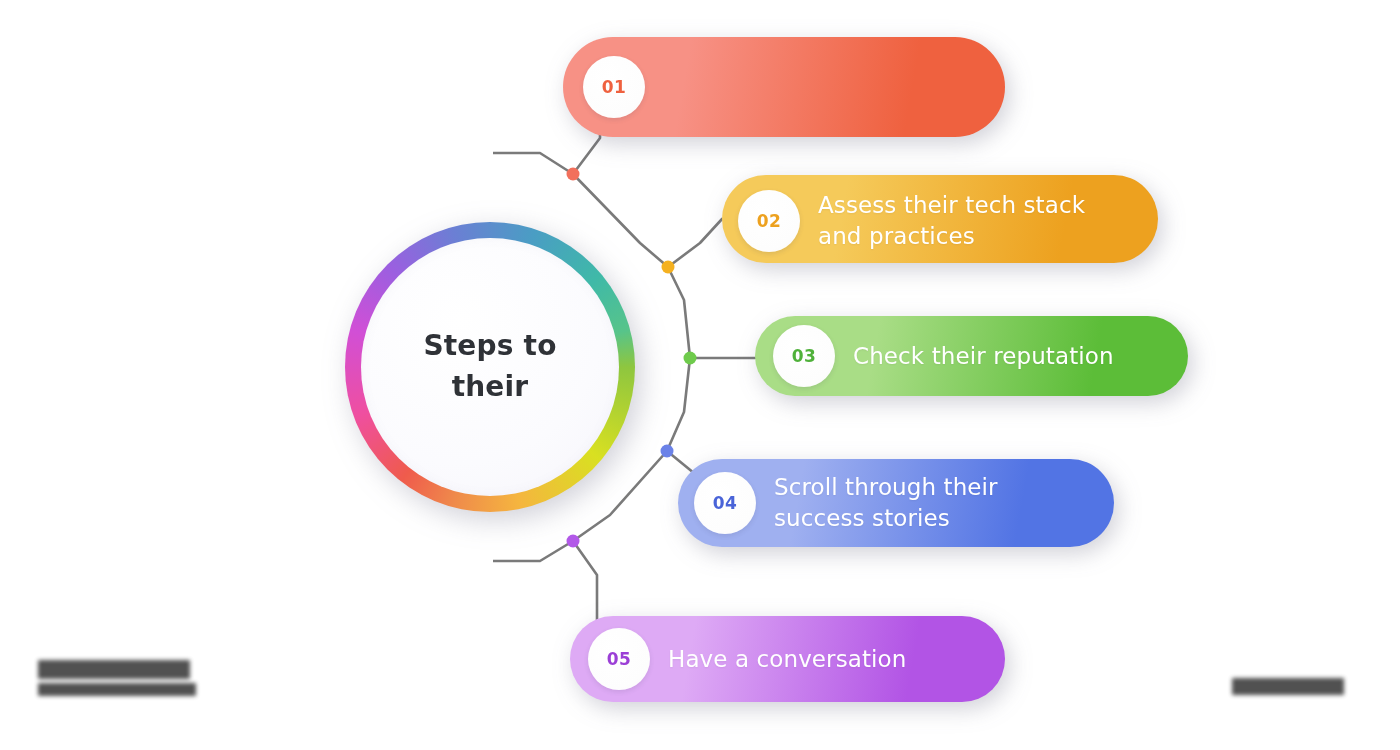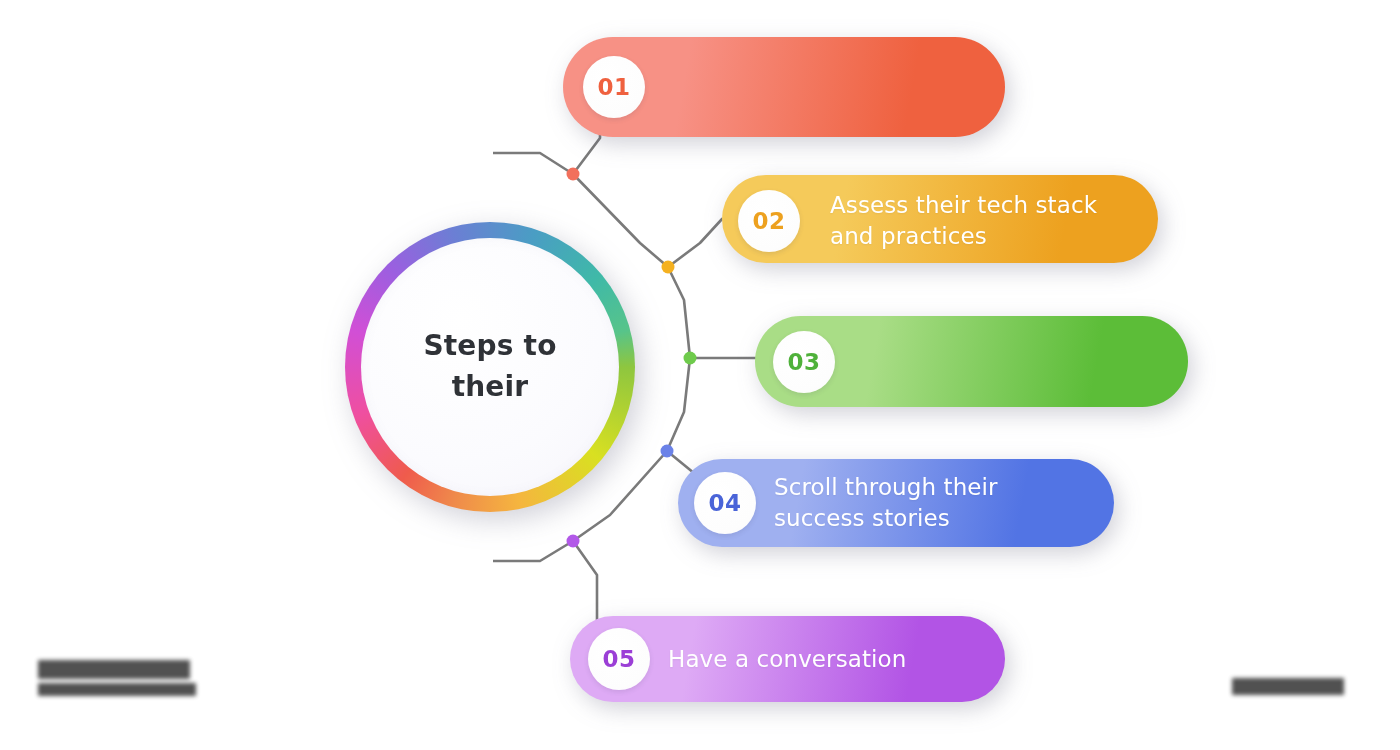"01" .badge { font-size: 23px -> 17px }
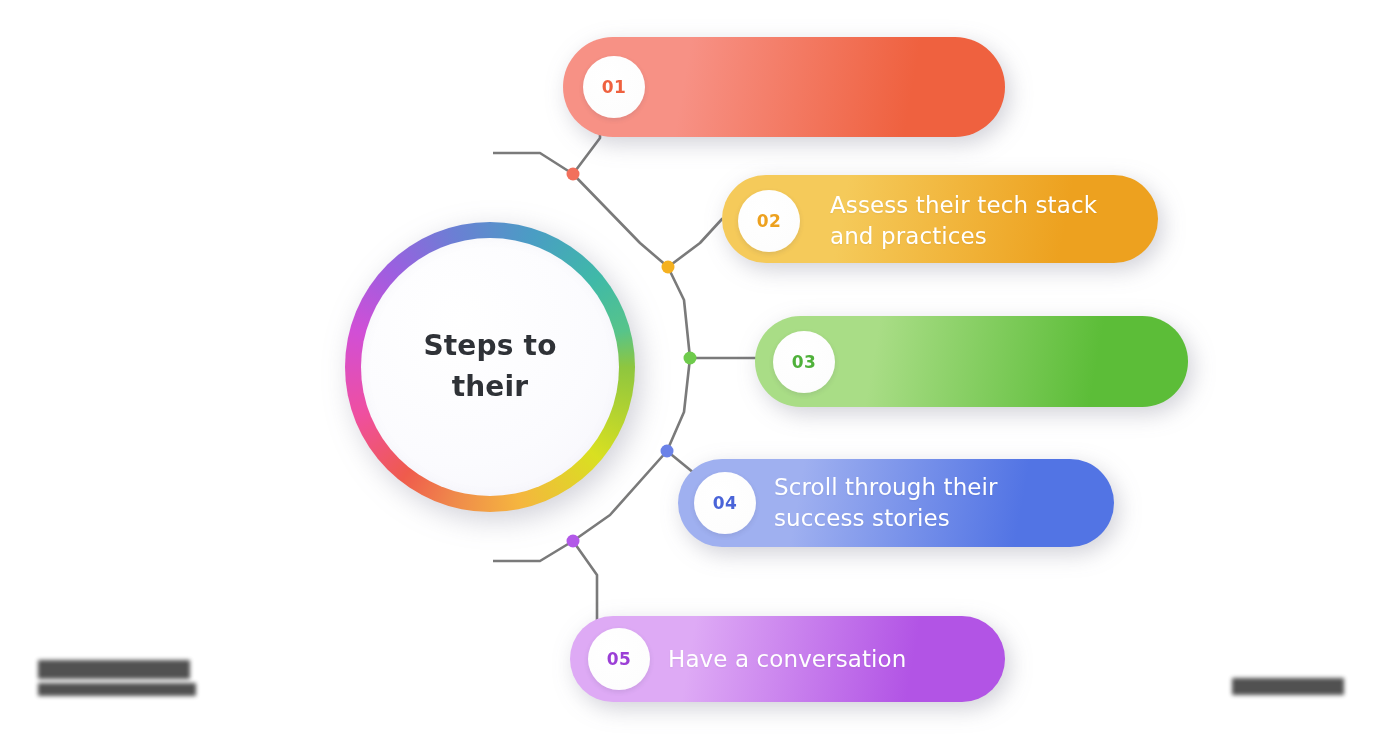"02" #pill-2 { gap: 12px -> none }
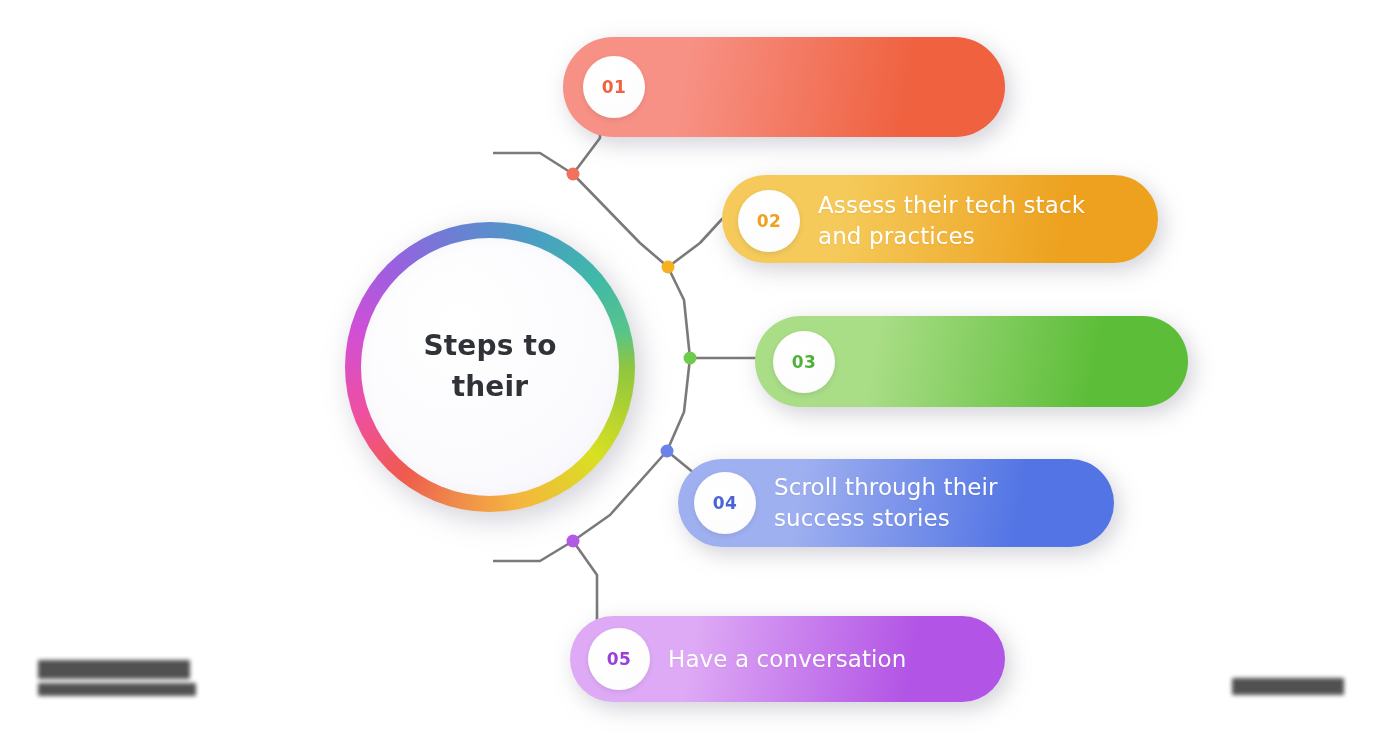"03" #pill-3 { height: 91px -> 80px }
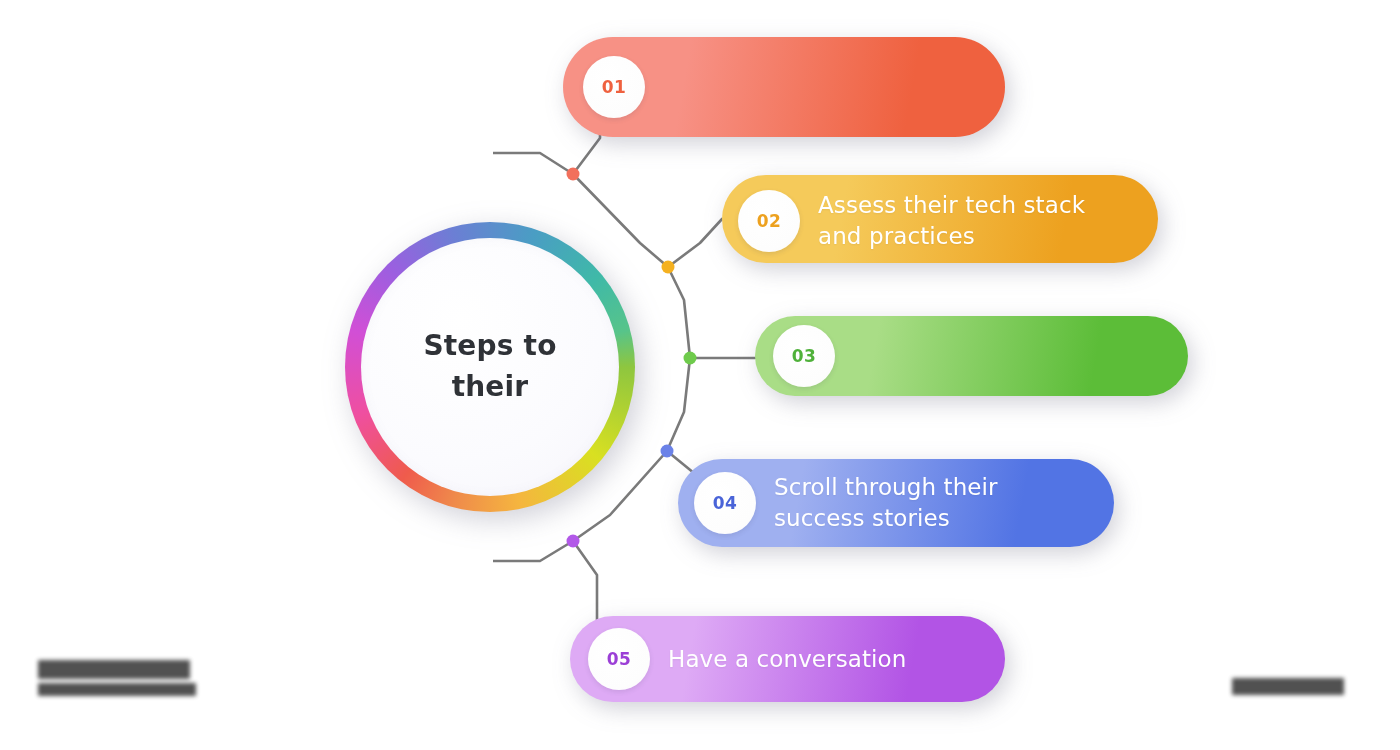"Check their reputation" div.pill-text { html: none -> <div> <span>Check their reputation</span> </div> }
